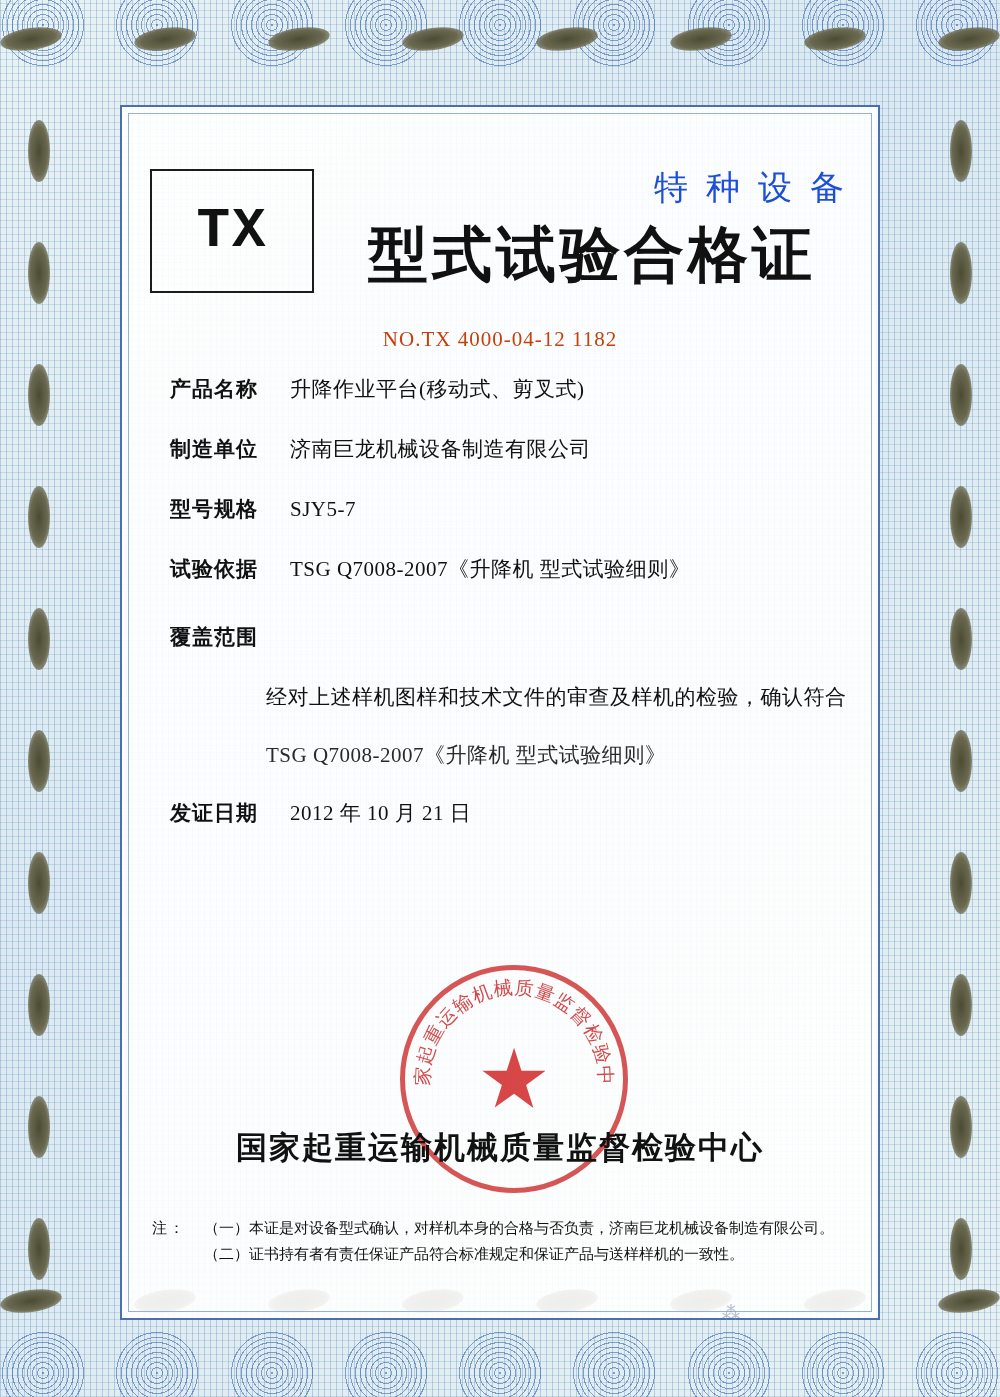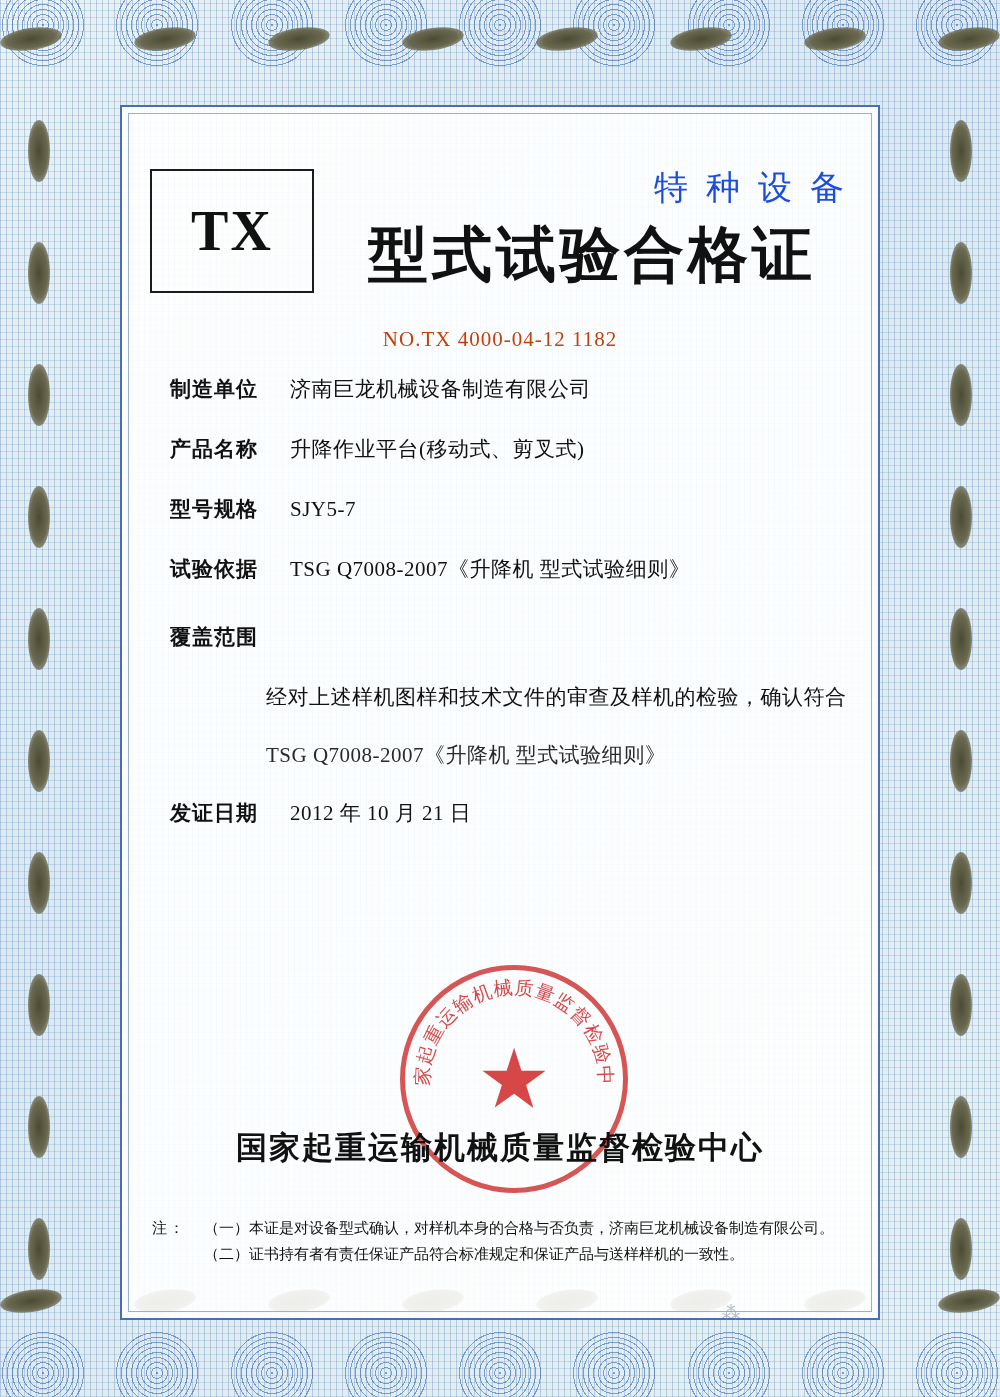"TX" .tx-box span { font-family: Liberation Serif, serif -> Liberation Mono, monospace }
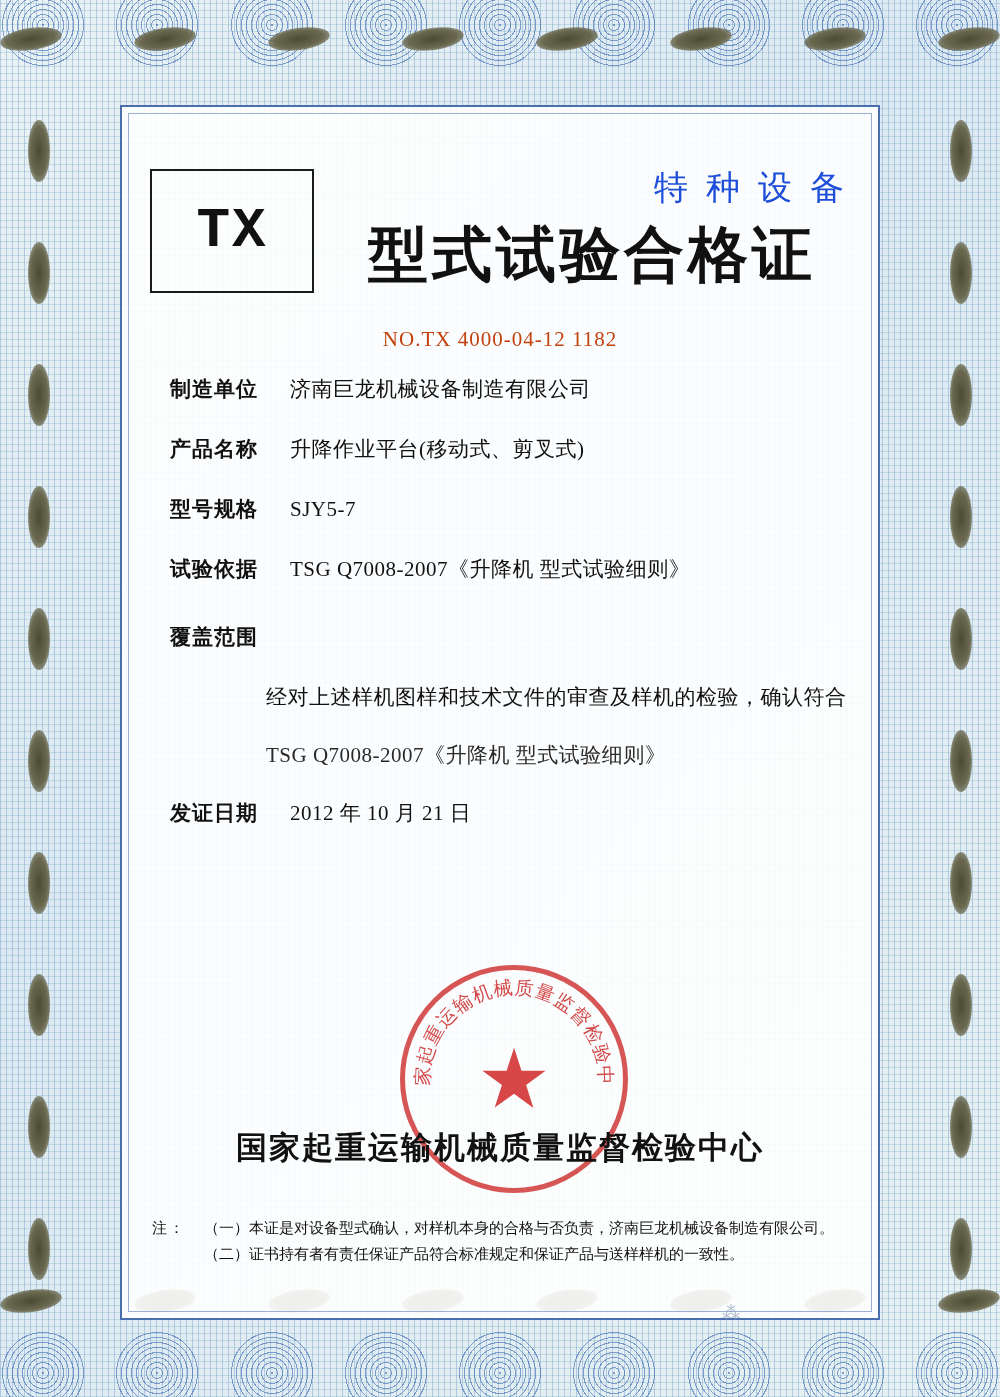"制造单位" div.row { order: before "产品名称" -> after "产品名称" }
